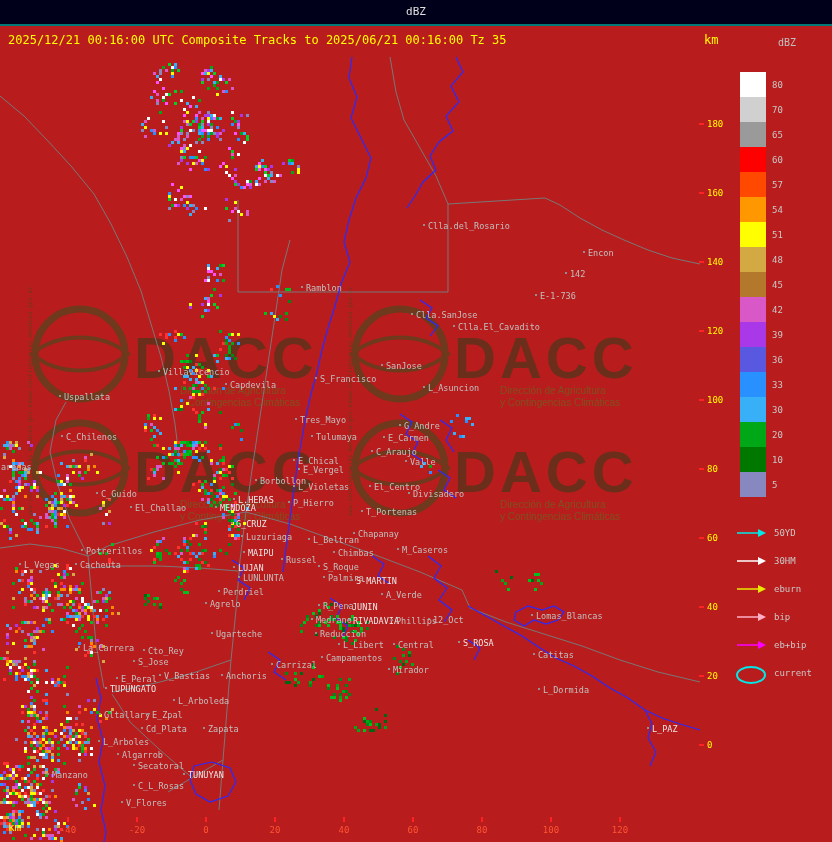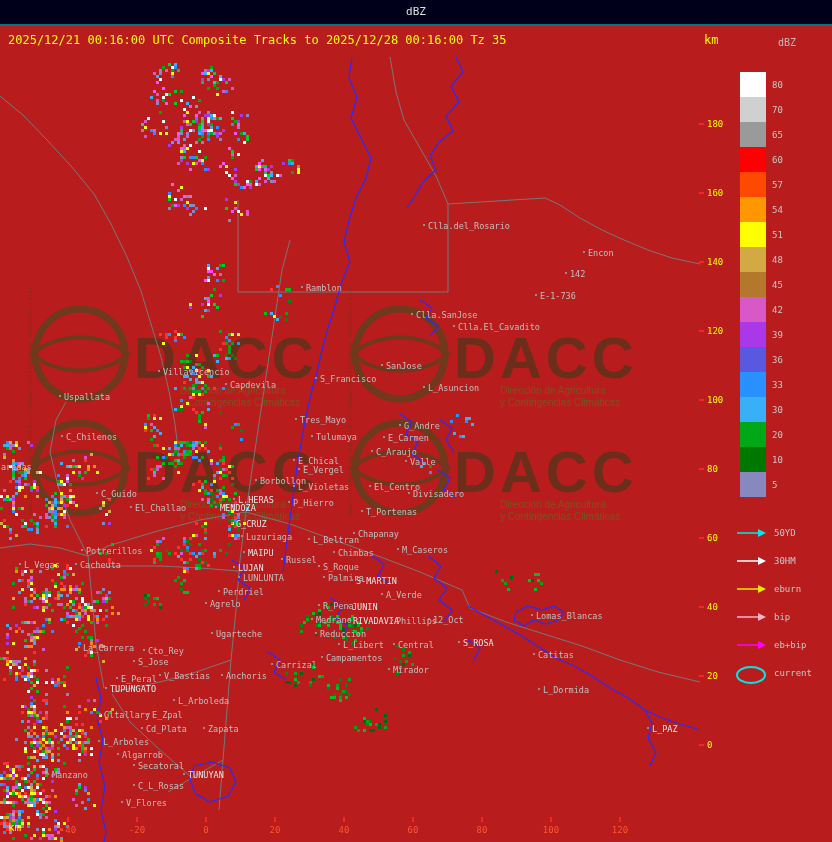"2025/12/21 00:16:00 UTC Composite Tracks" div.header { text: 2025/12/28 -> 2025/06/21 }
